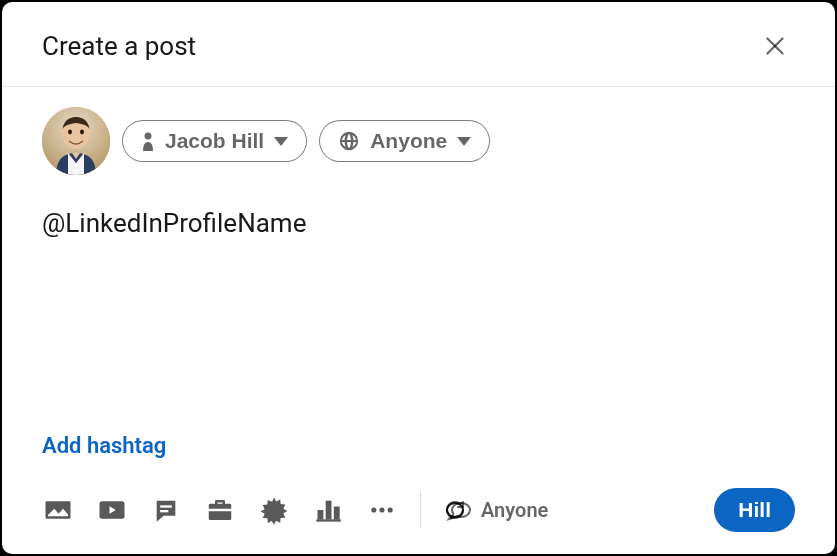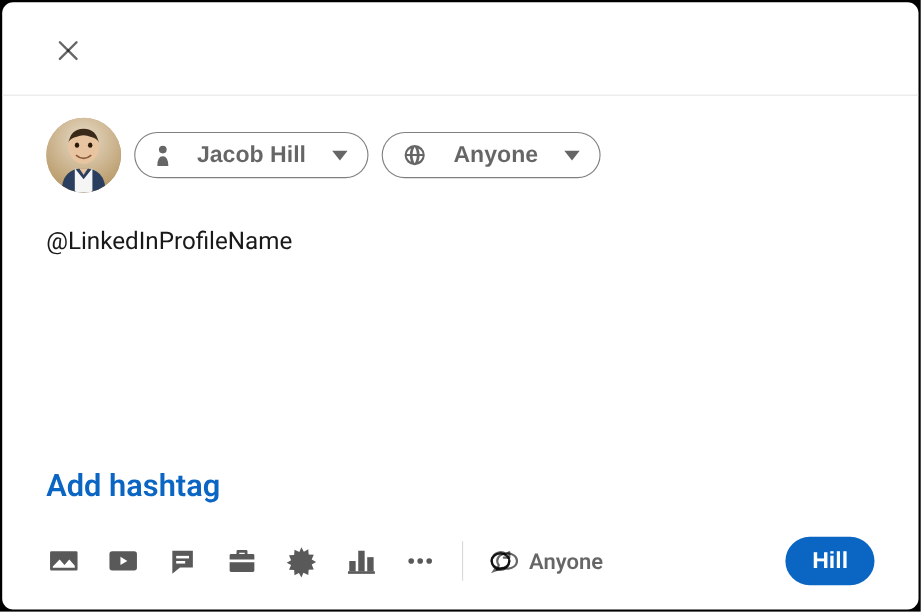"Create a post" h2.modal-title { html: none -> <h2>Create a post</h2> }
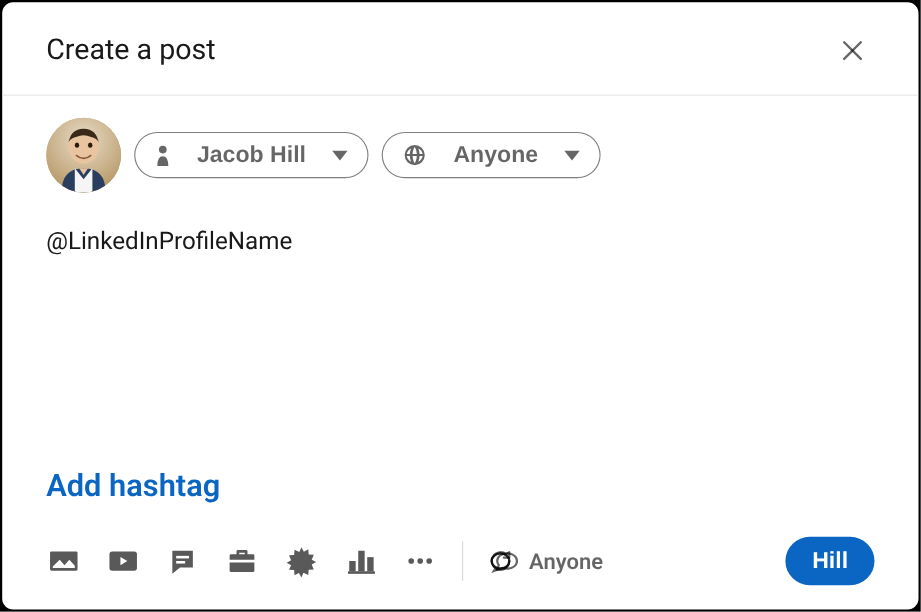"Jacob Hill" .pill { gap: 24px -> 10px }
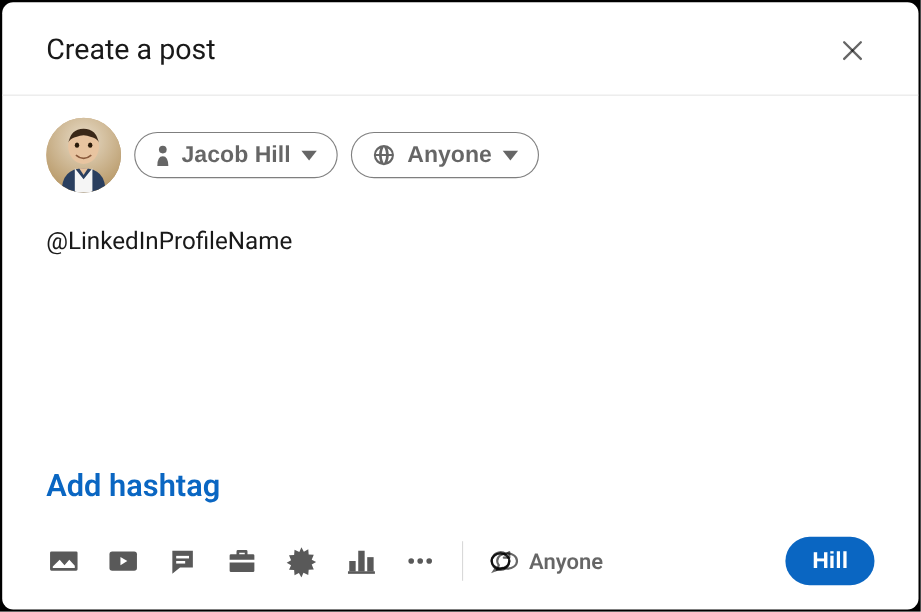"@LinkedInProfileName" .post-text { font-size: 22px -> 26px }
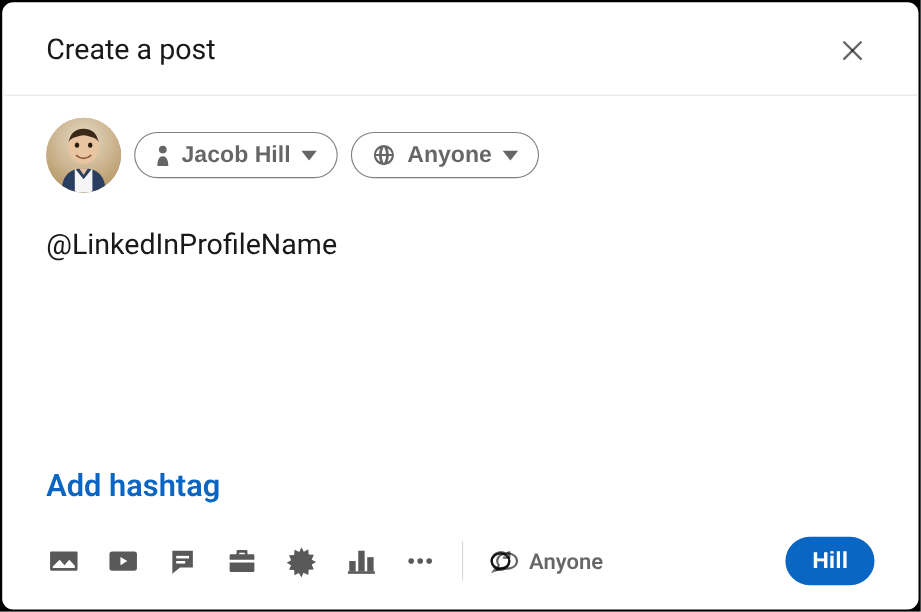"Add hashtag" .hashtag-link { font-size: 28px -> 22px }
